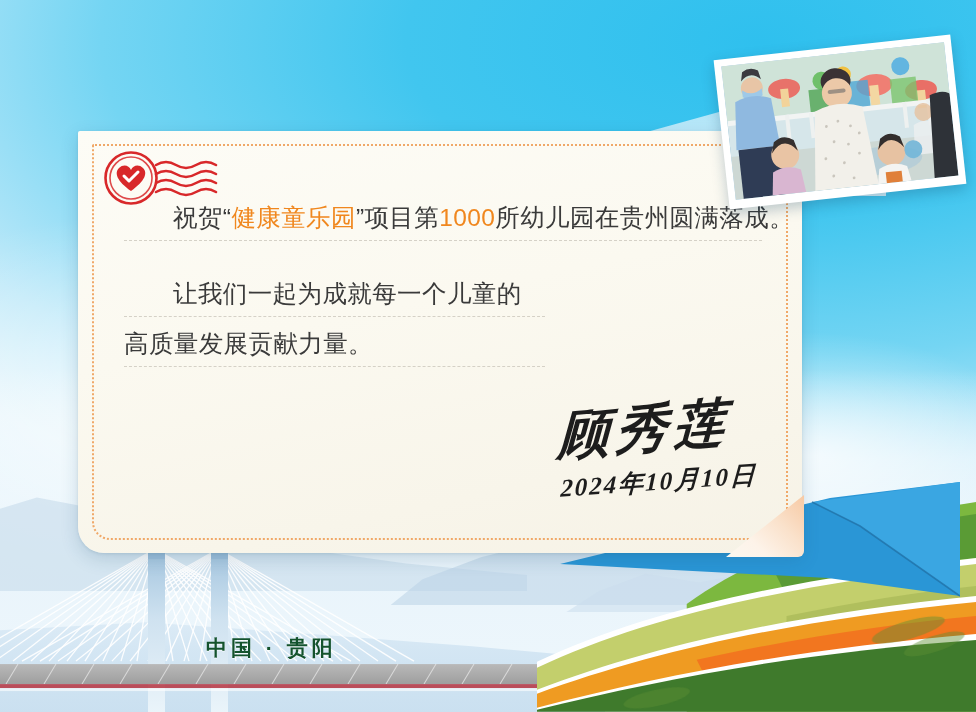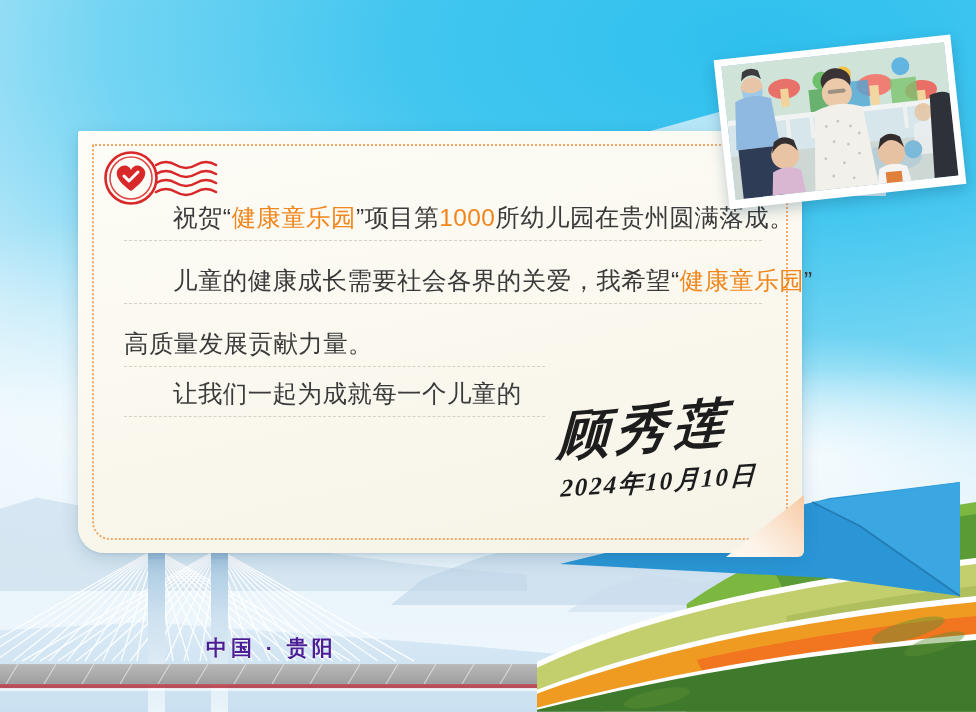"儿童的健康成长需要社会各界的关爱，我希望“健康童乐园”" div.line { html: <div><span>儿童的健康成长需要社会各界的关爱，我希望</span><span>“</span><span>健康童乐园</span><span>”</span></div> -> none }
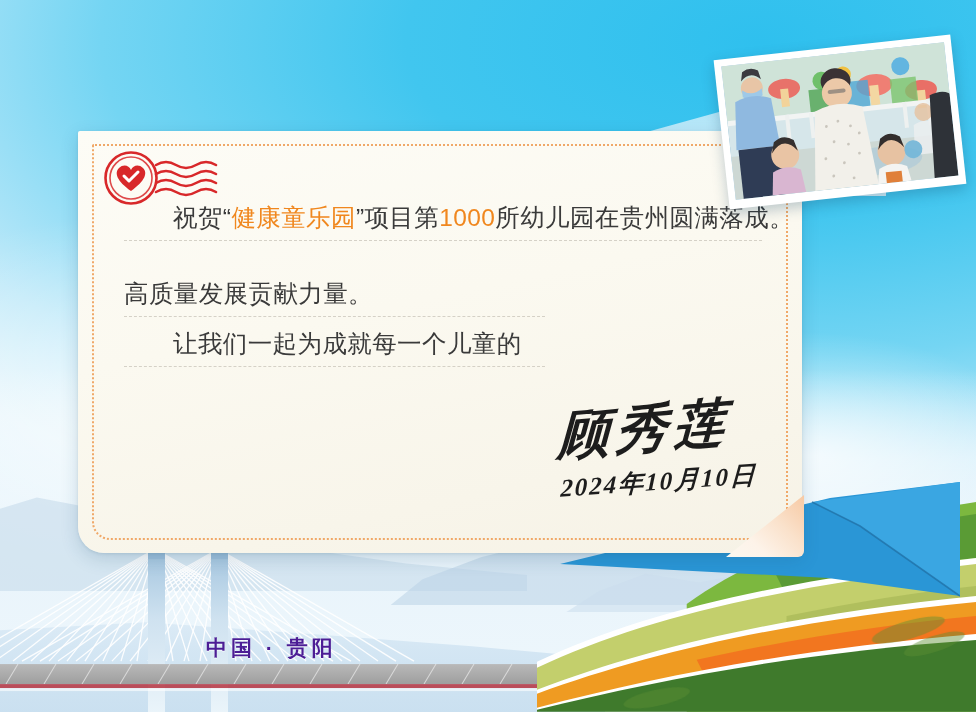"高质量发展贡献力量。" div.line { order: before "让我们一起为成就每一个儿童的" -> after "让我们一起为成就每一个儿童的" }
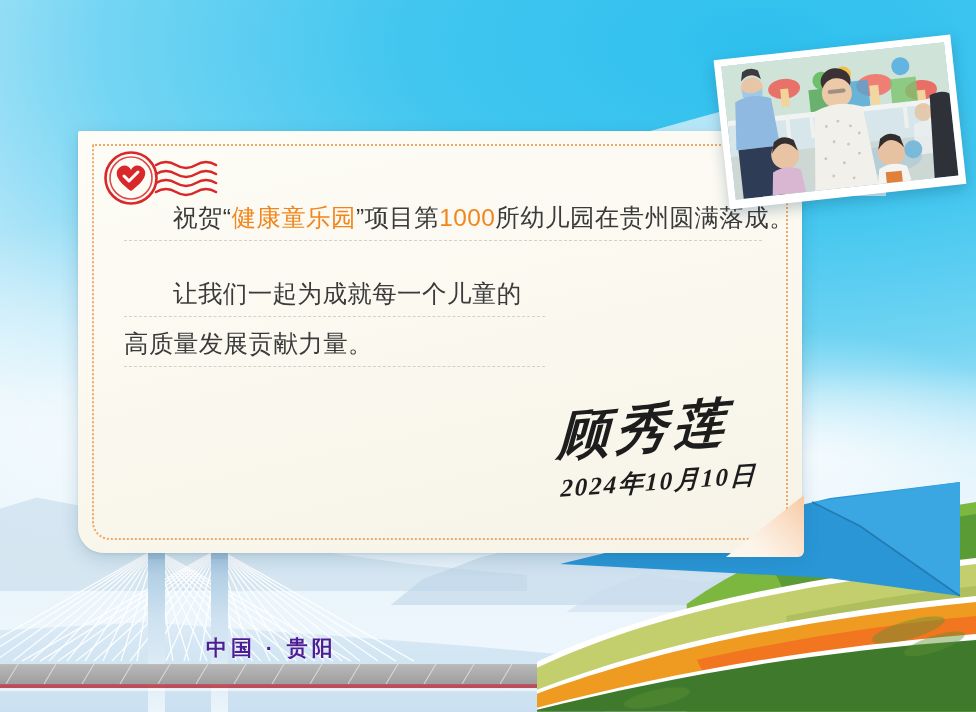"中国 · 贵阳" .place-label { color: #4c1d95 -> #14532d }
